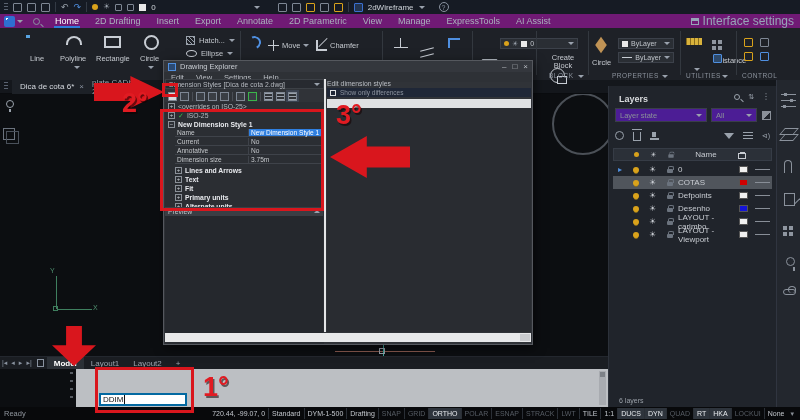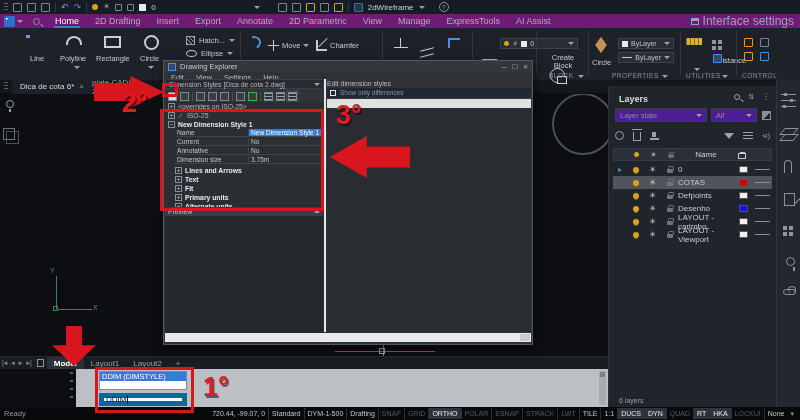"DDIM (DIMSTYLE)" div.suggest { html: <div> <div>DDIM (DIMSTYLE)</div> </div> -> none }
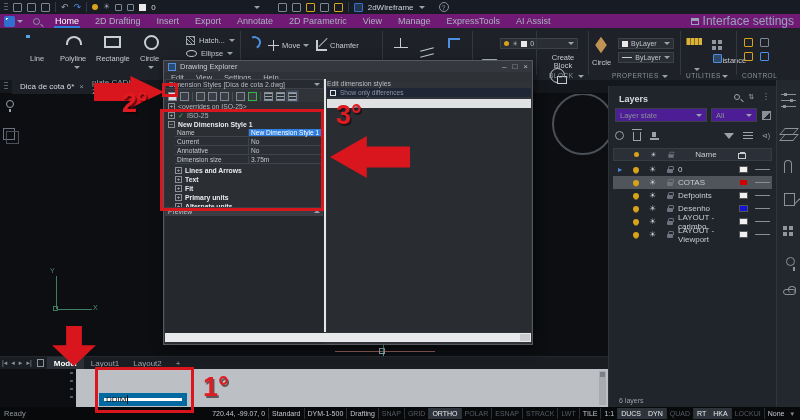"DDIM" .cmdinput { border: 5px solid #0369a1 -> 2px solid #0369a1 }
